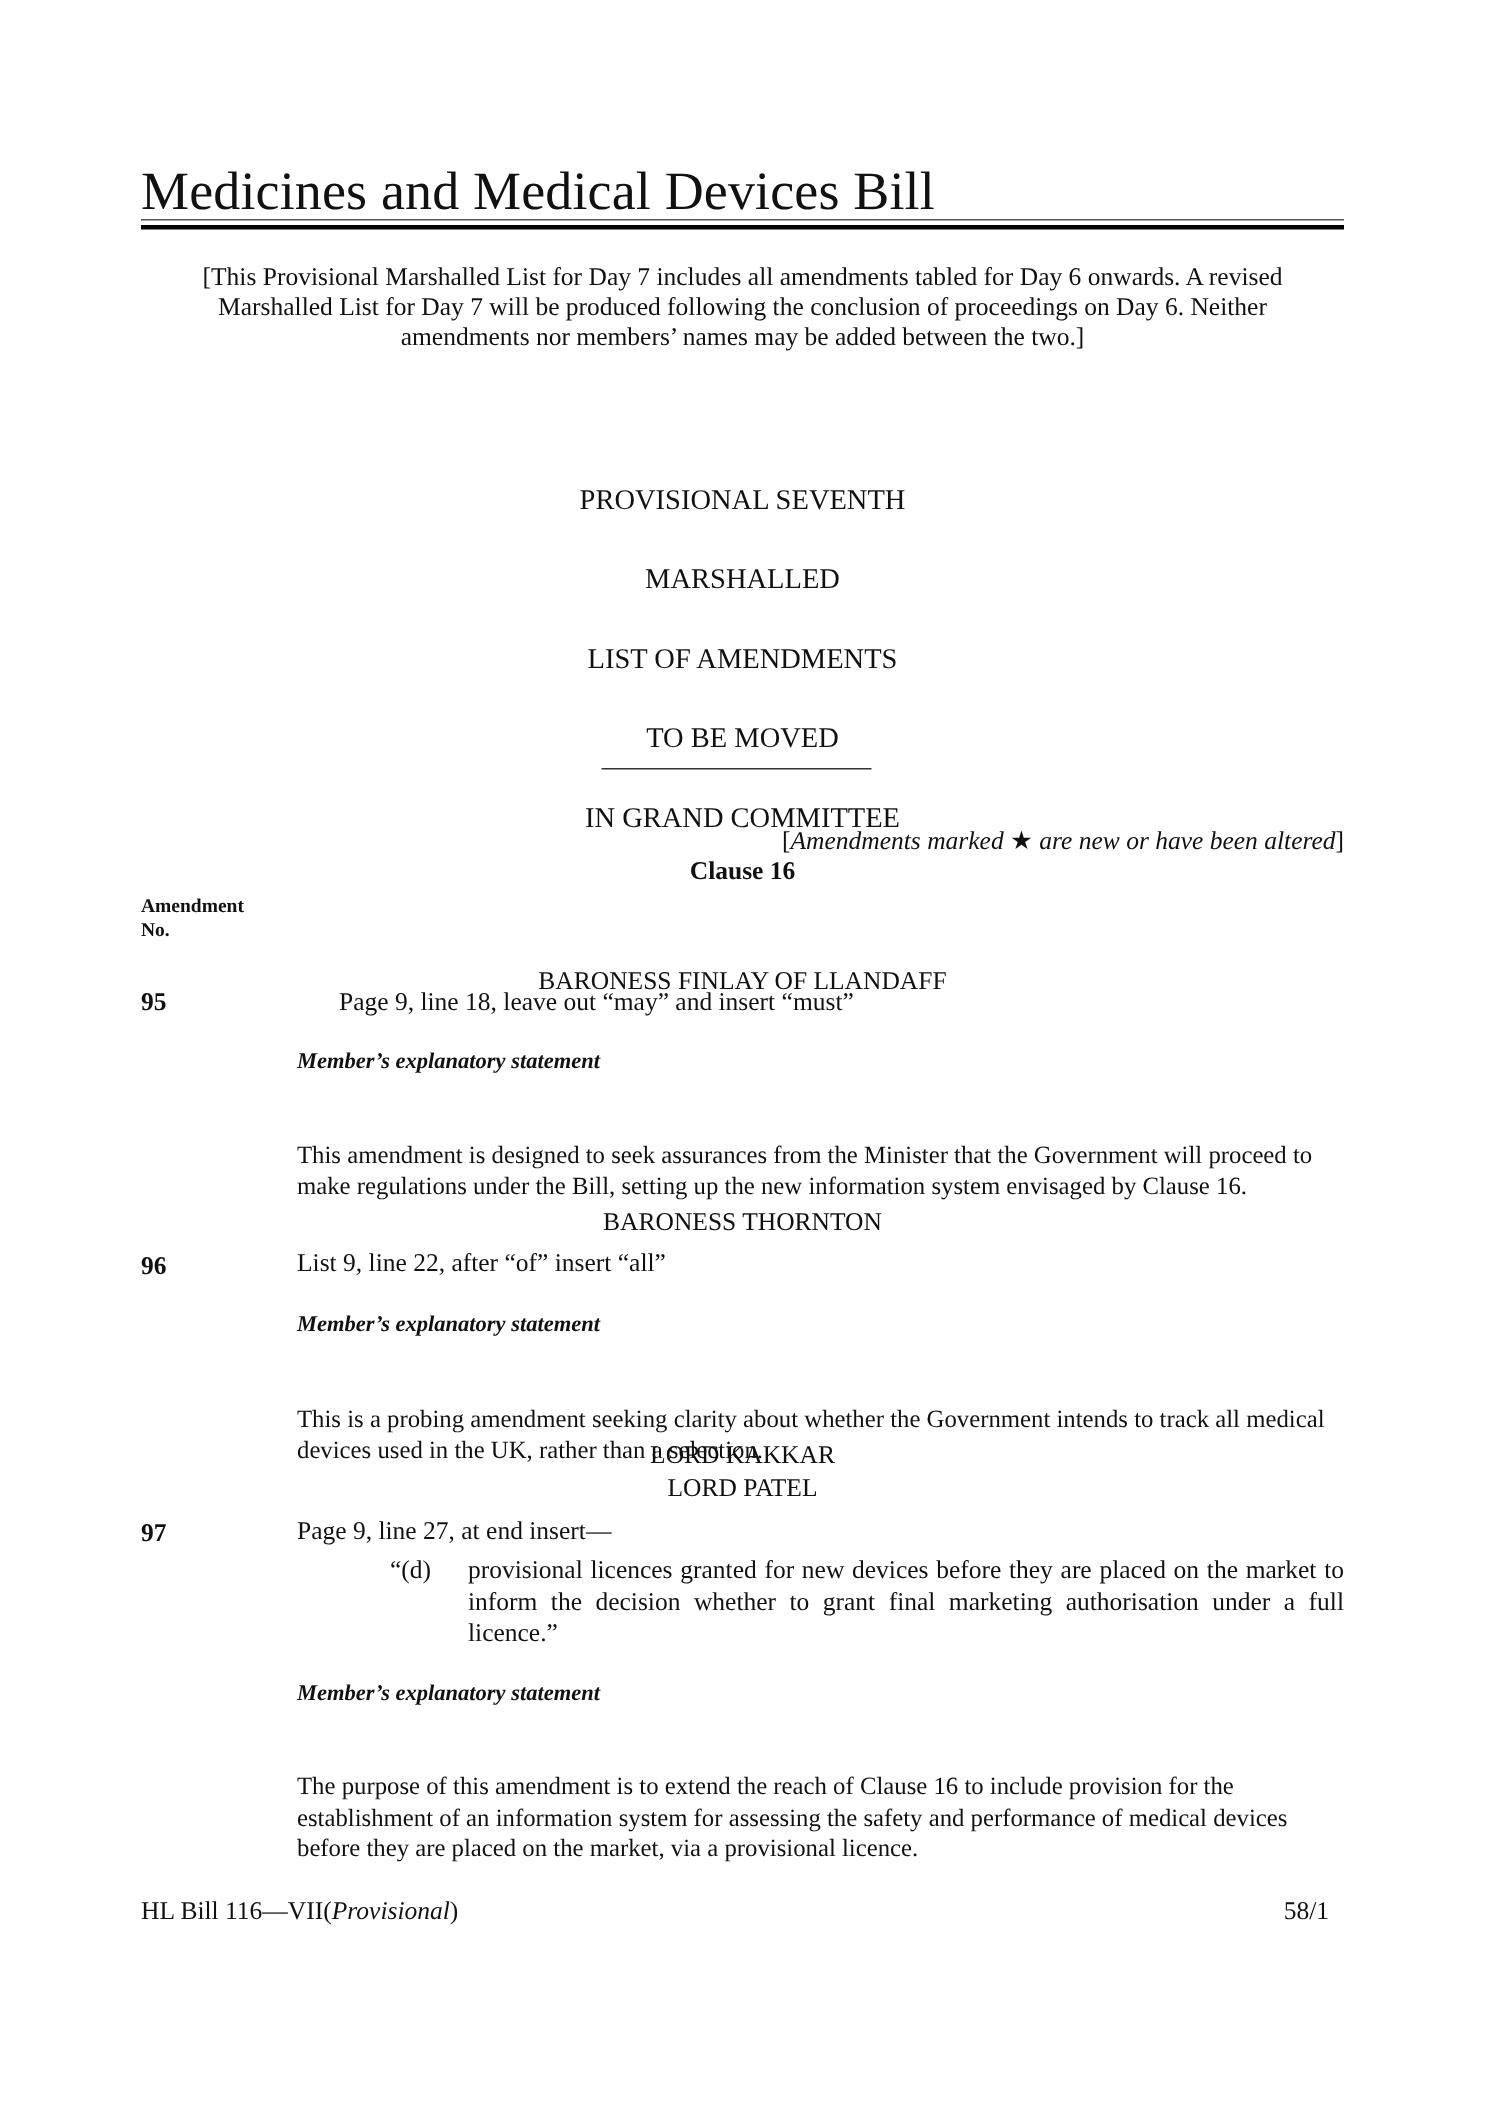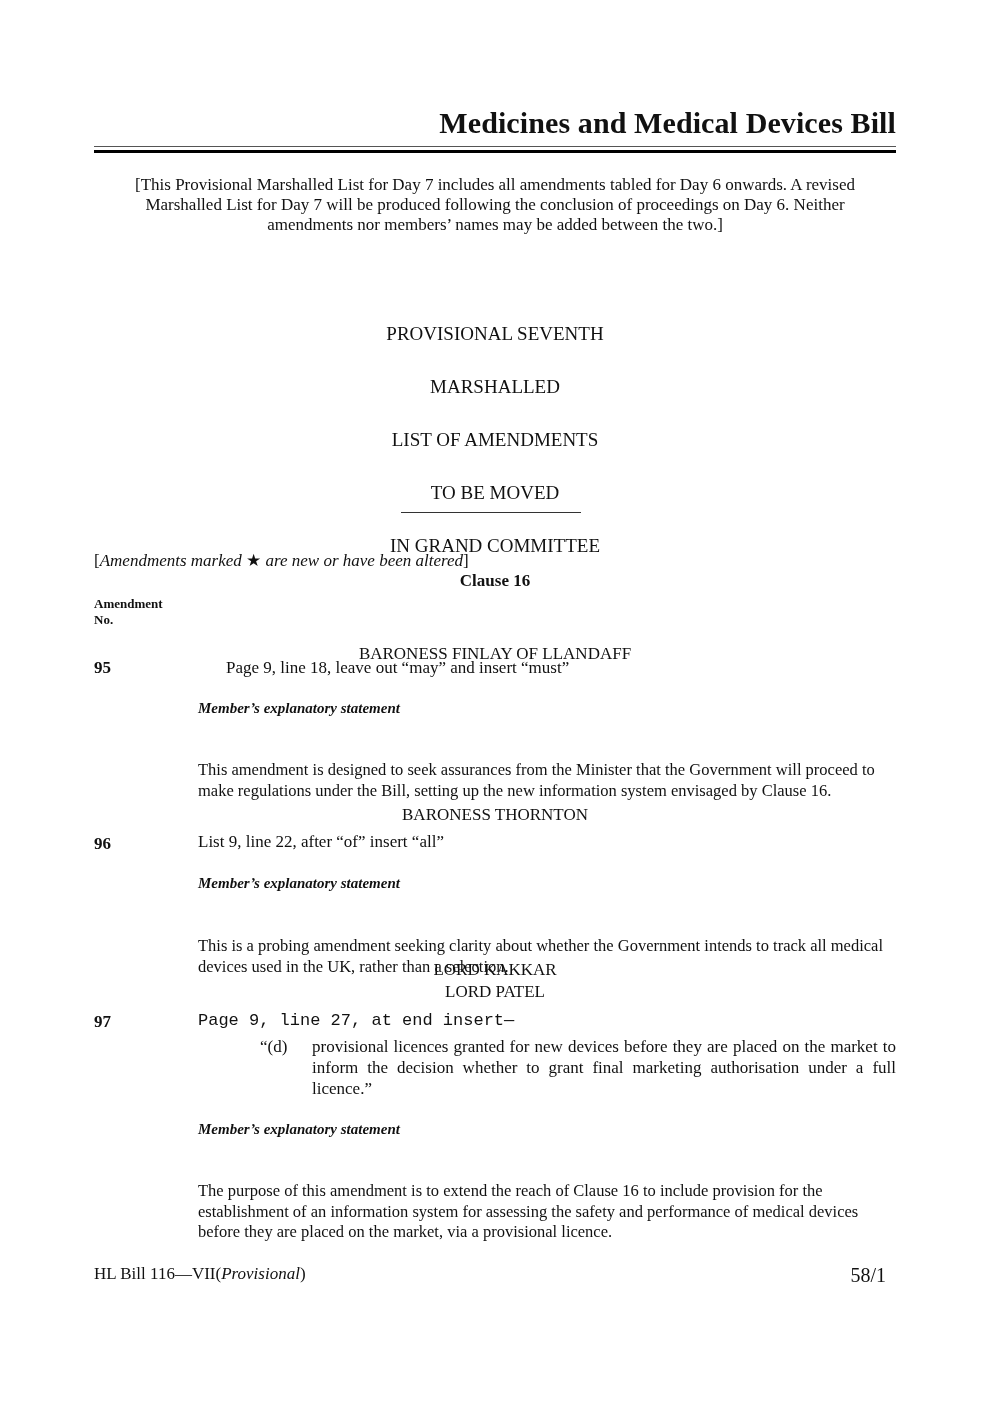"Medicines and Medical Devices Bill" .title { font-size: 30px -> 36px; font-weight: bold -> normal; text-align: right -> left }
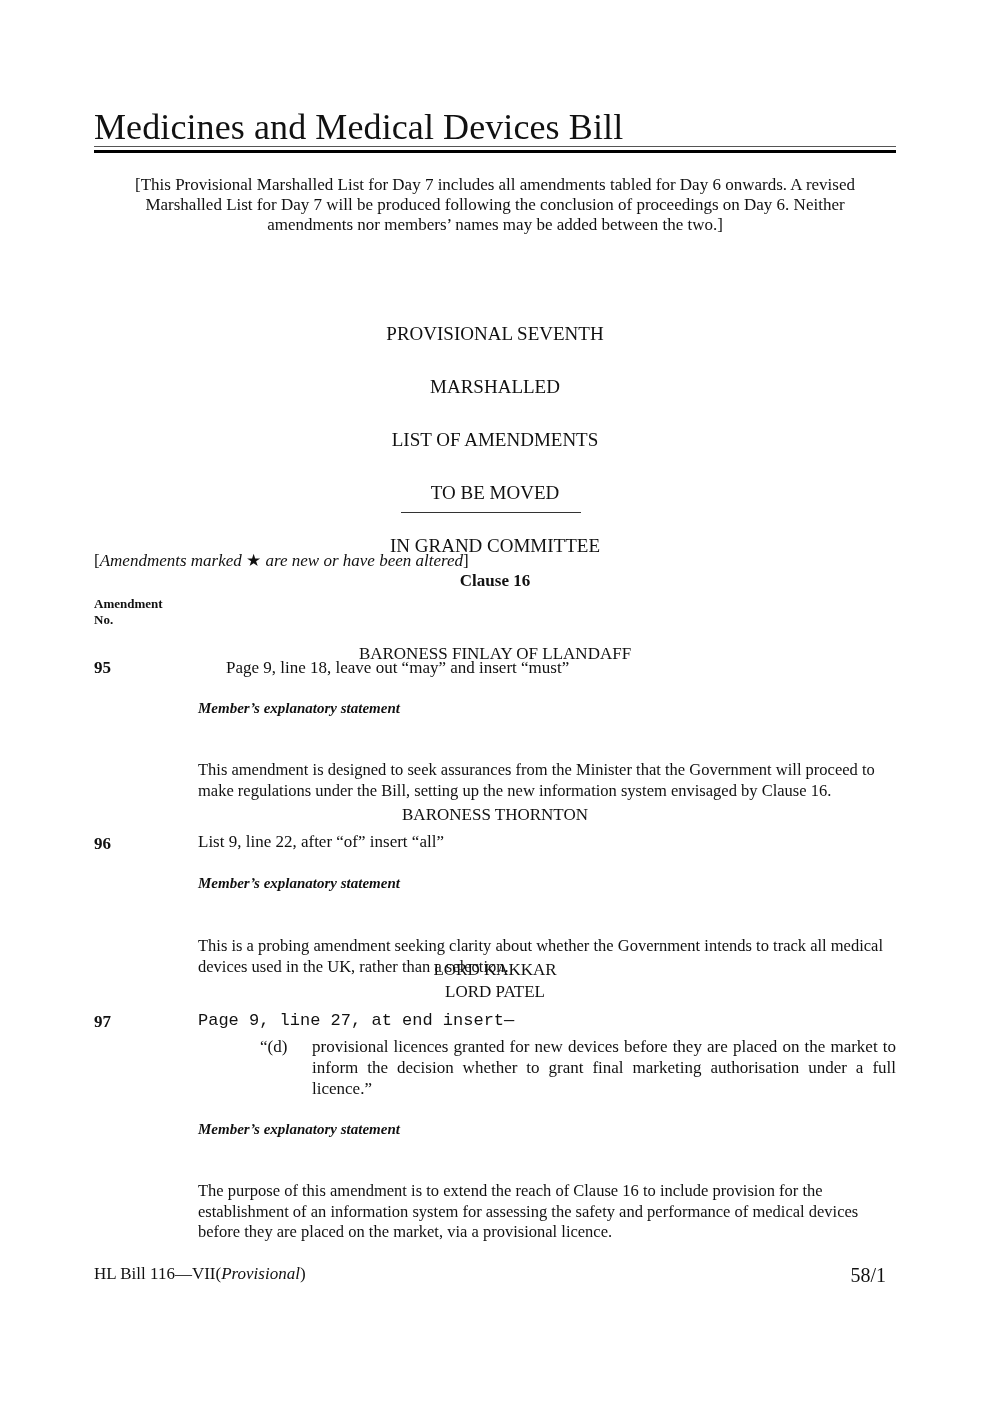"[Amendments marked ★ are new" .note { text-align: left -> right }
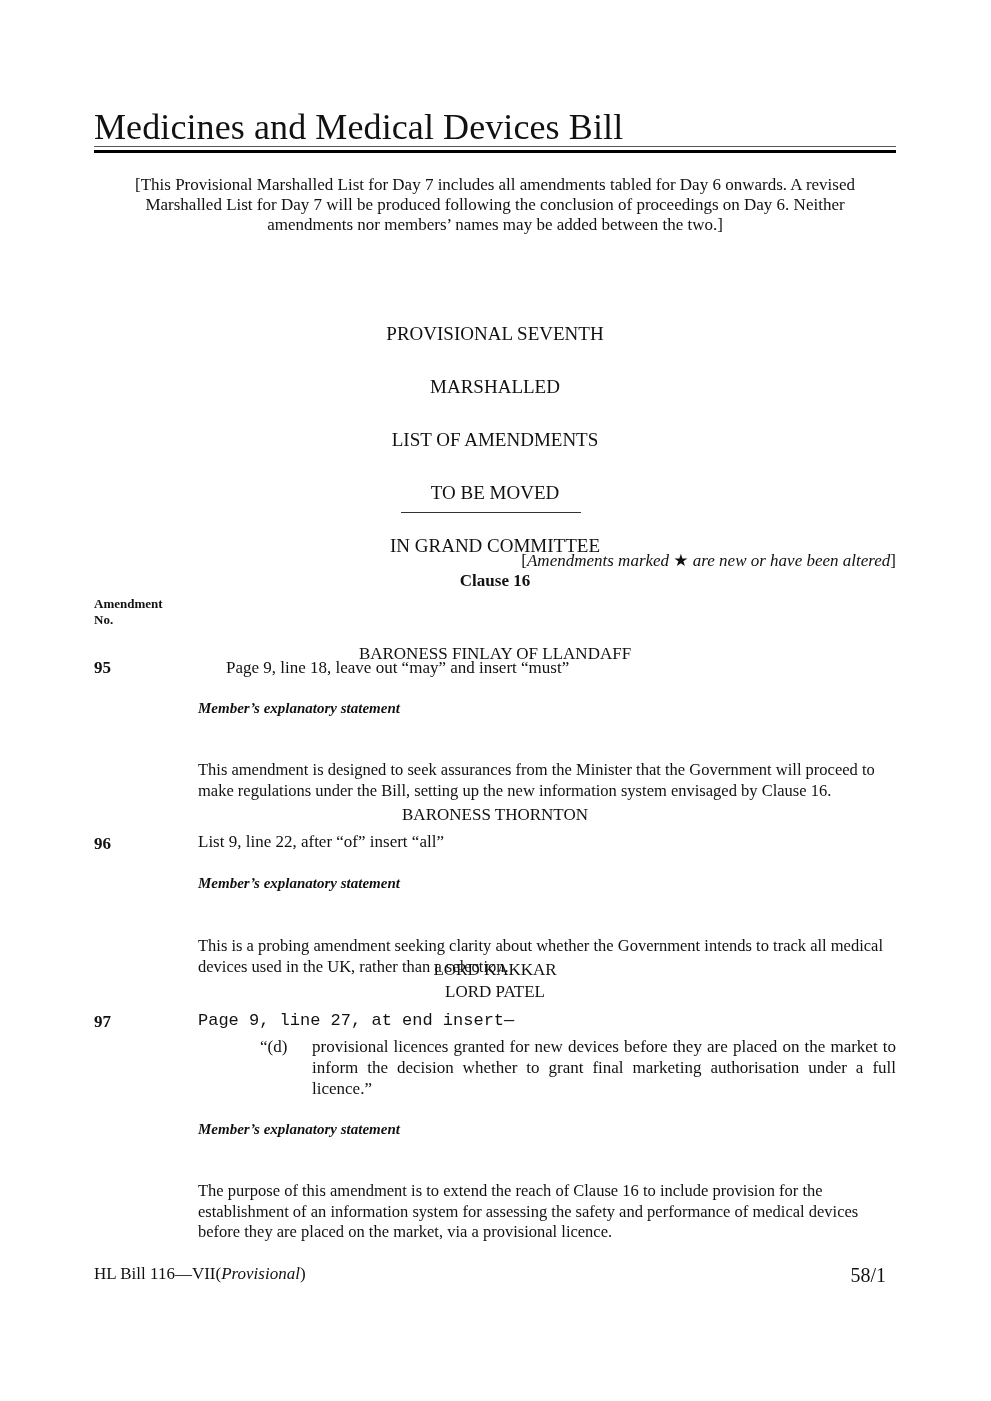"Page 9, line 27, at" div.amend-text { font-family: Liberation Mono, monospace -> none }
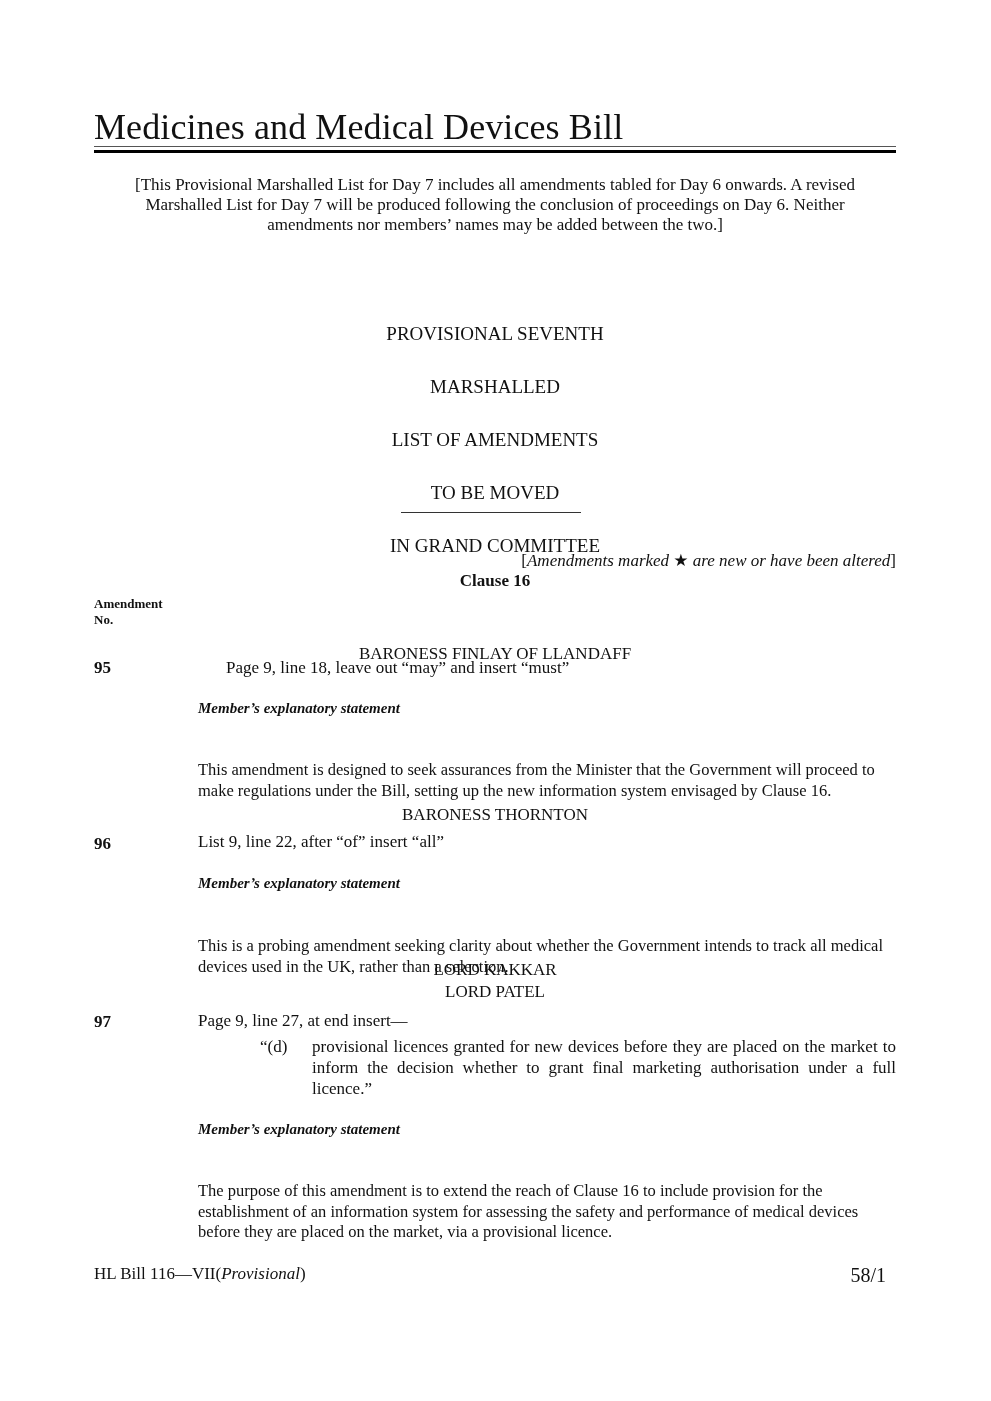"58/1" .footer-right { font-size: 20px -> 17px }
